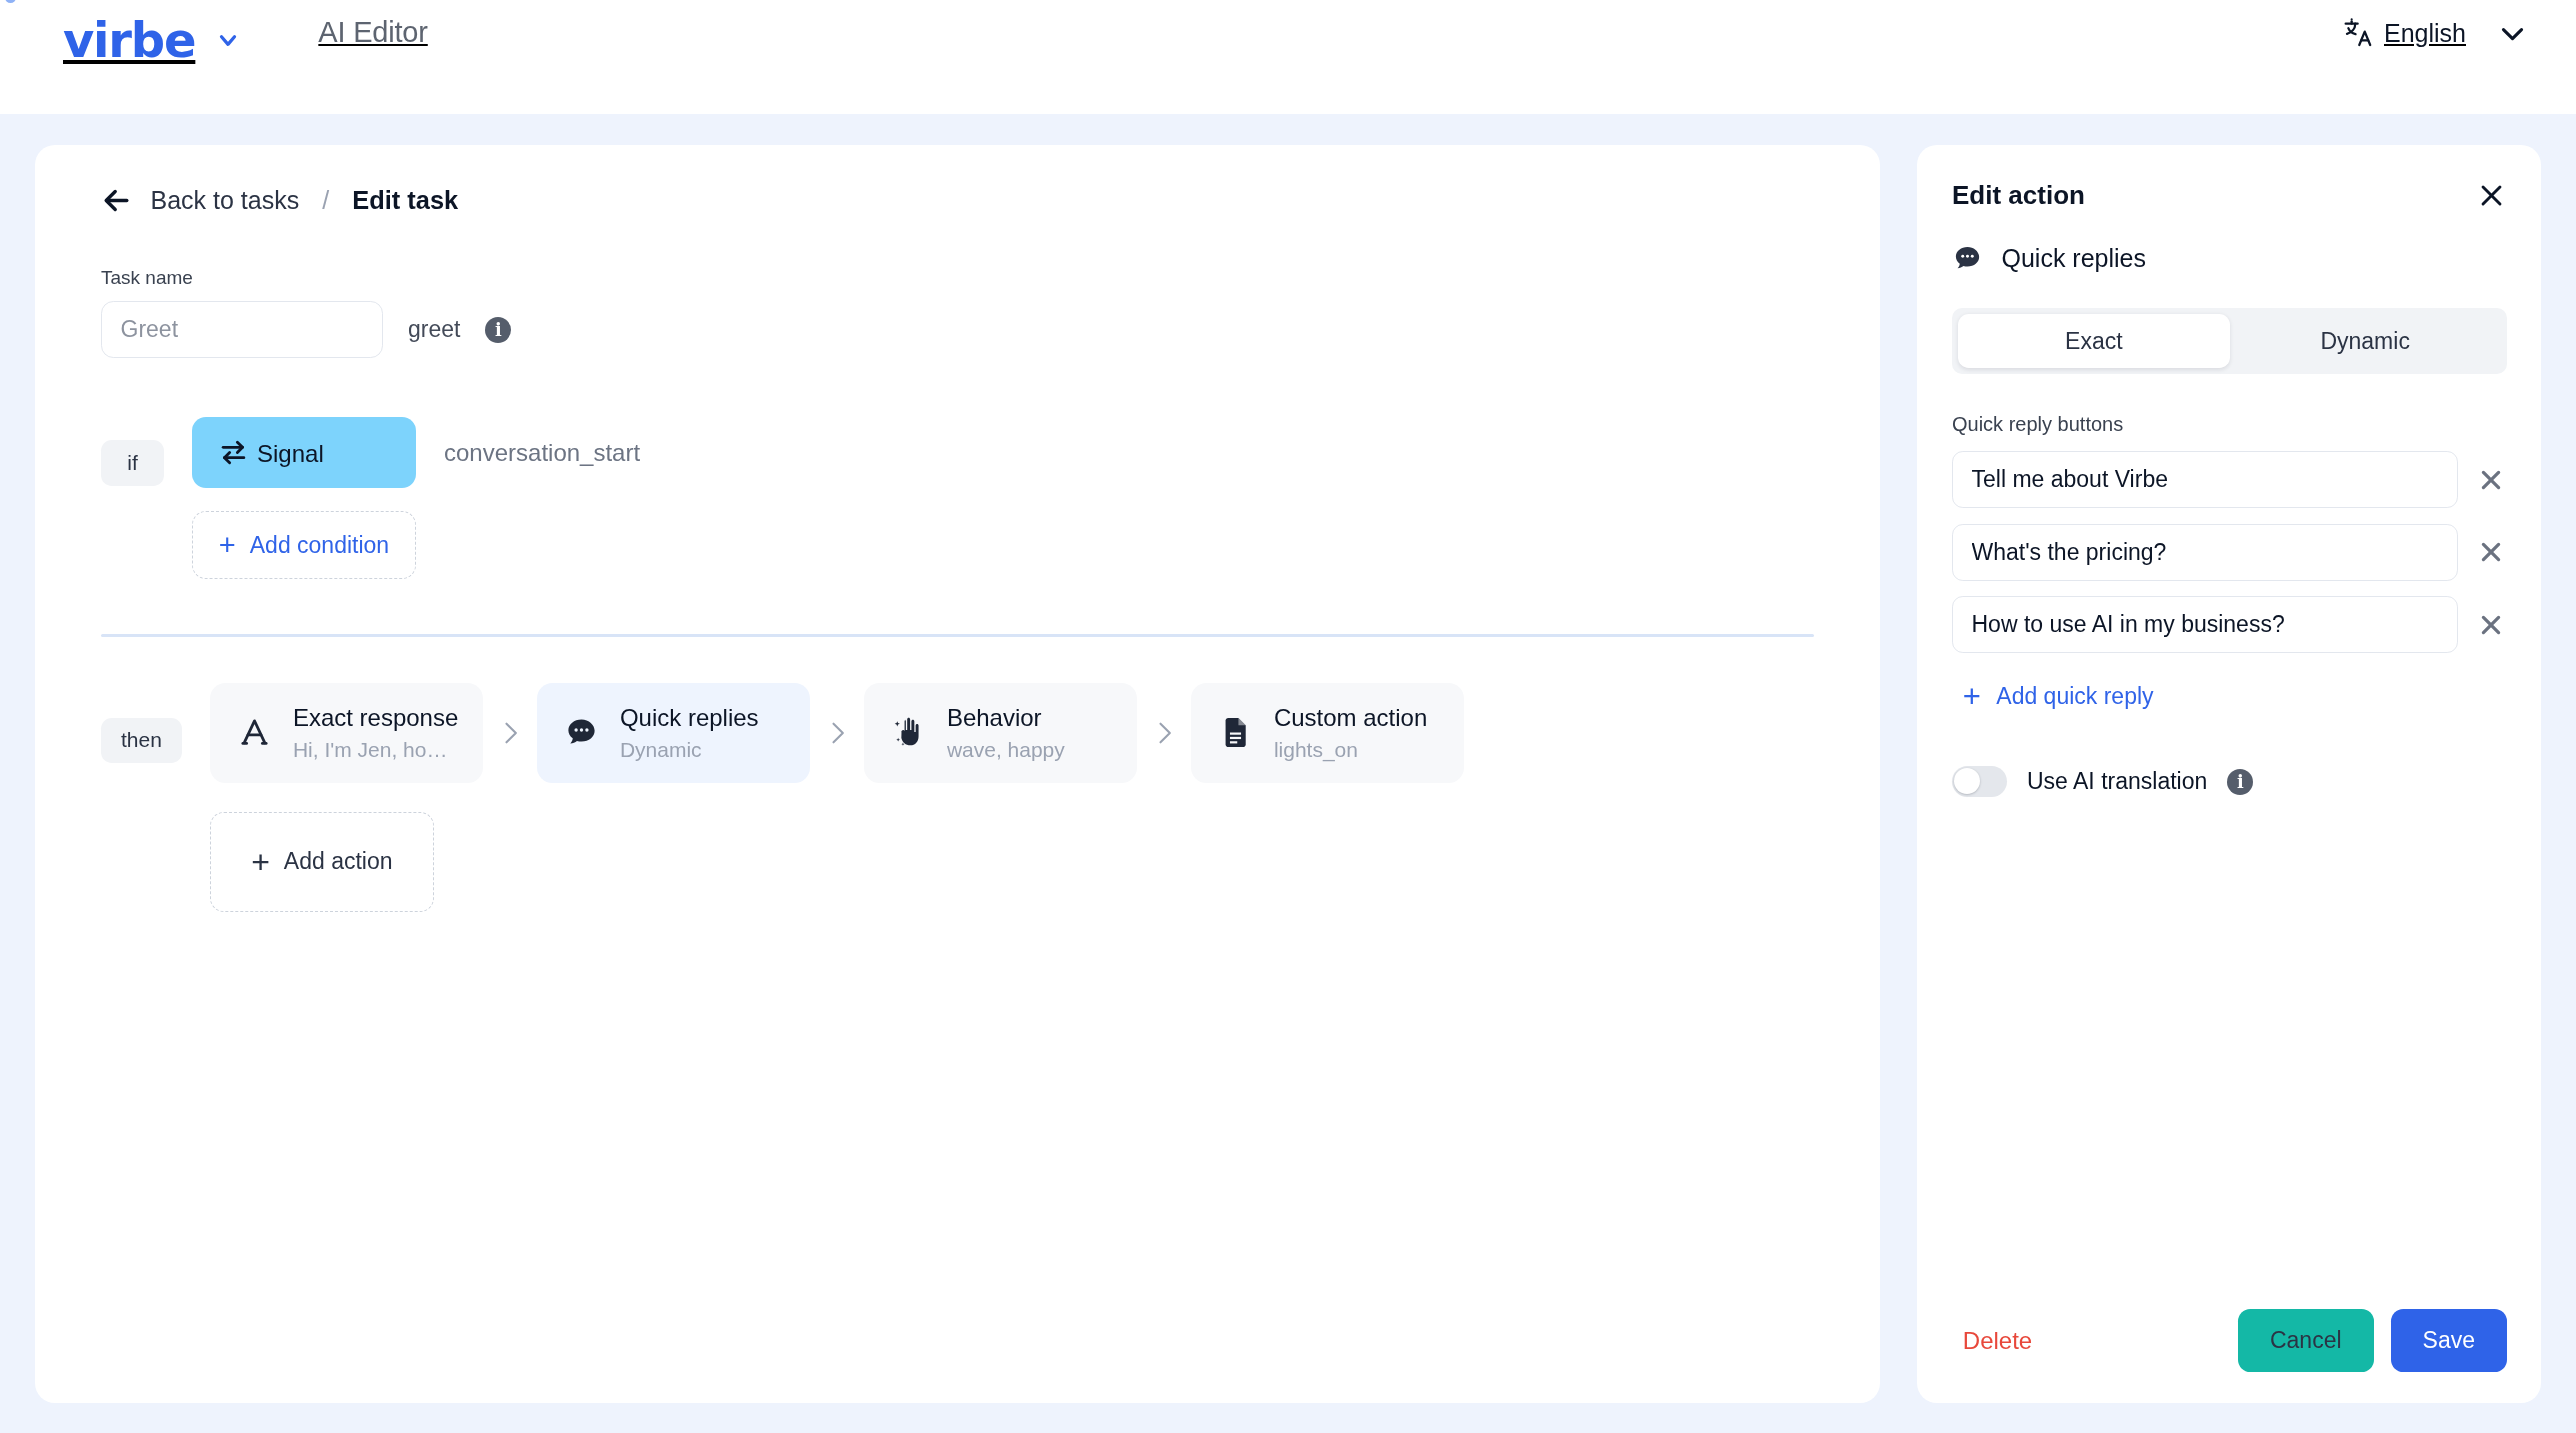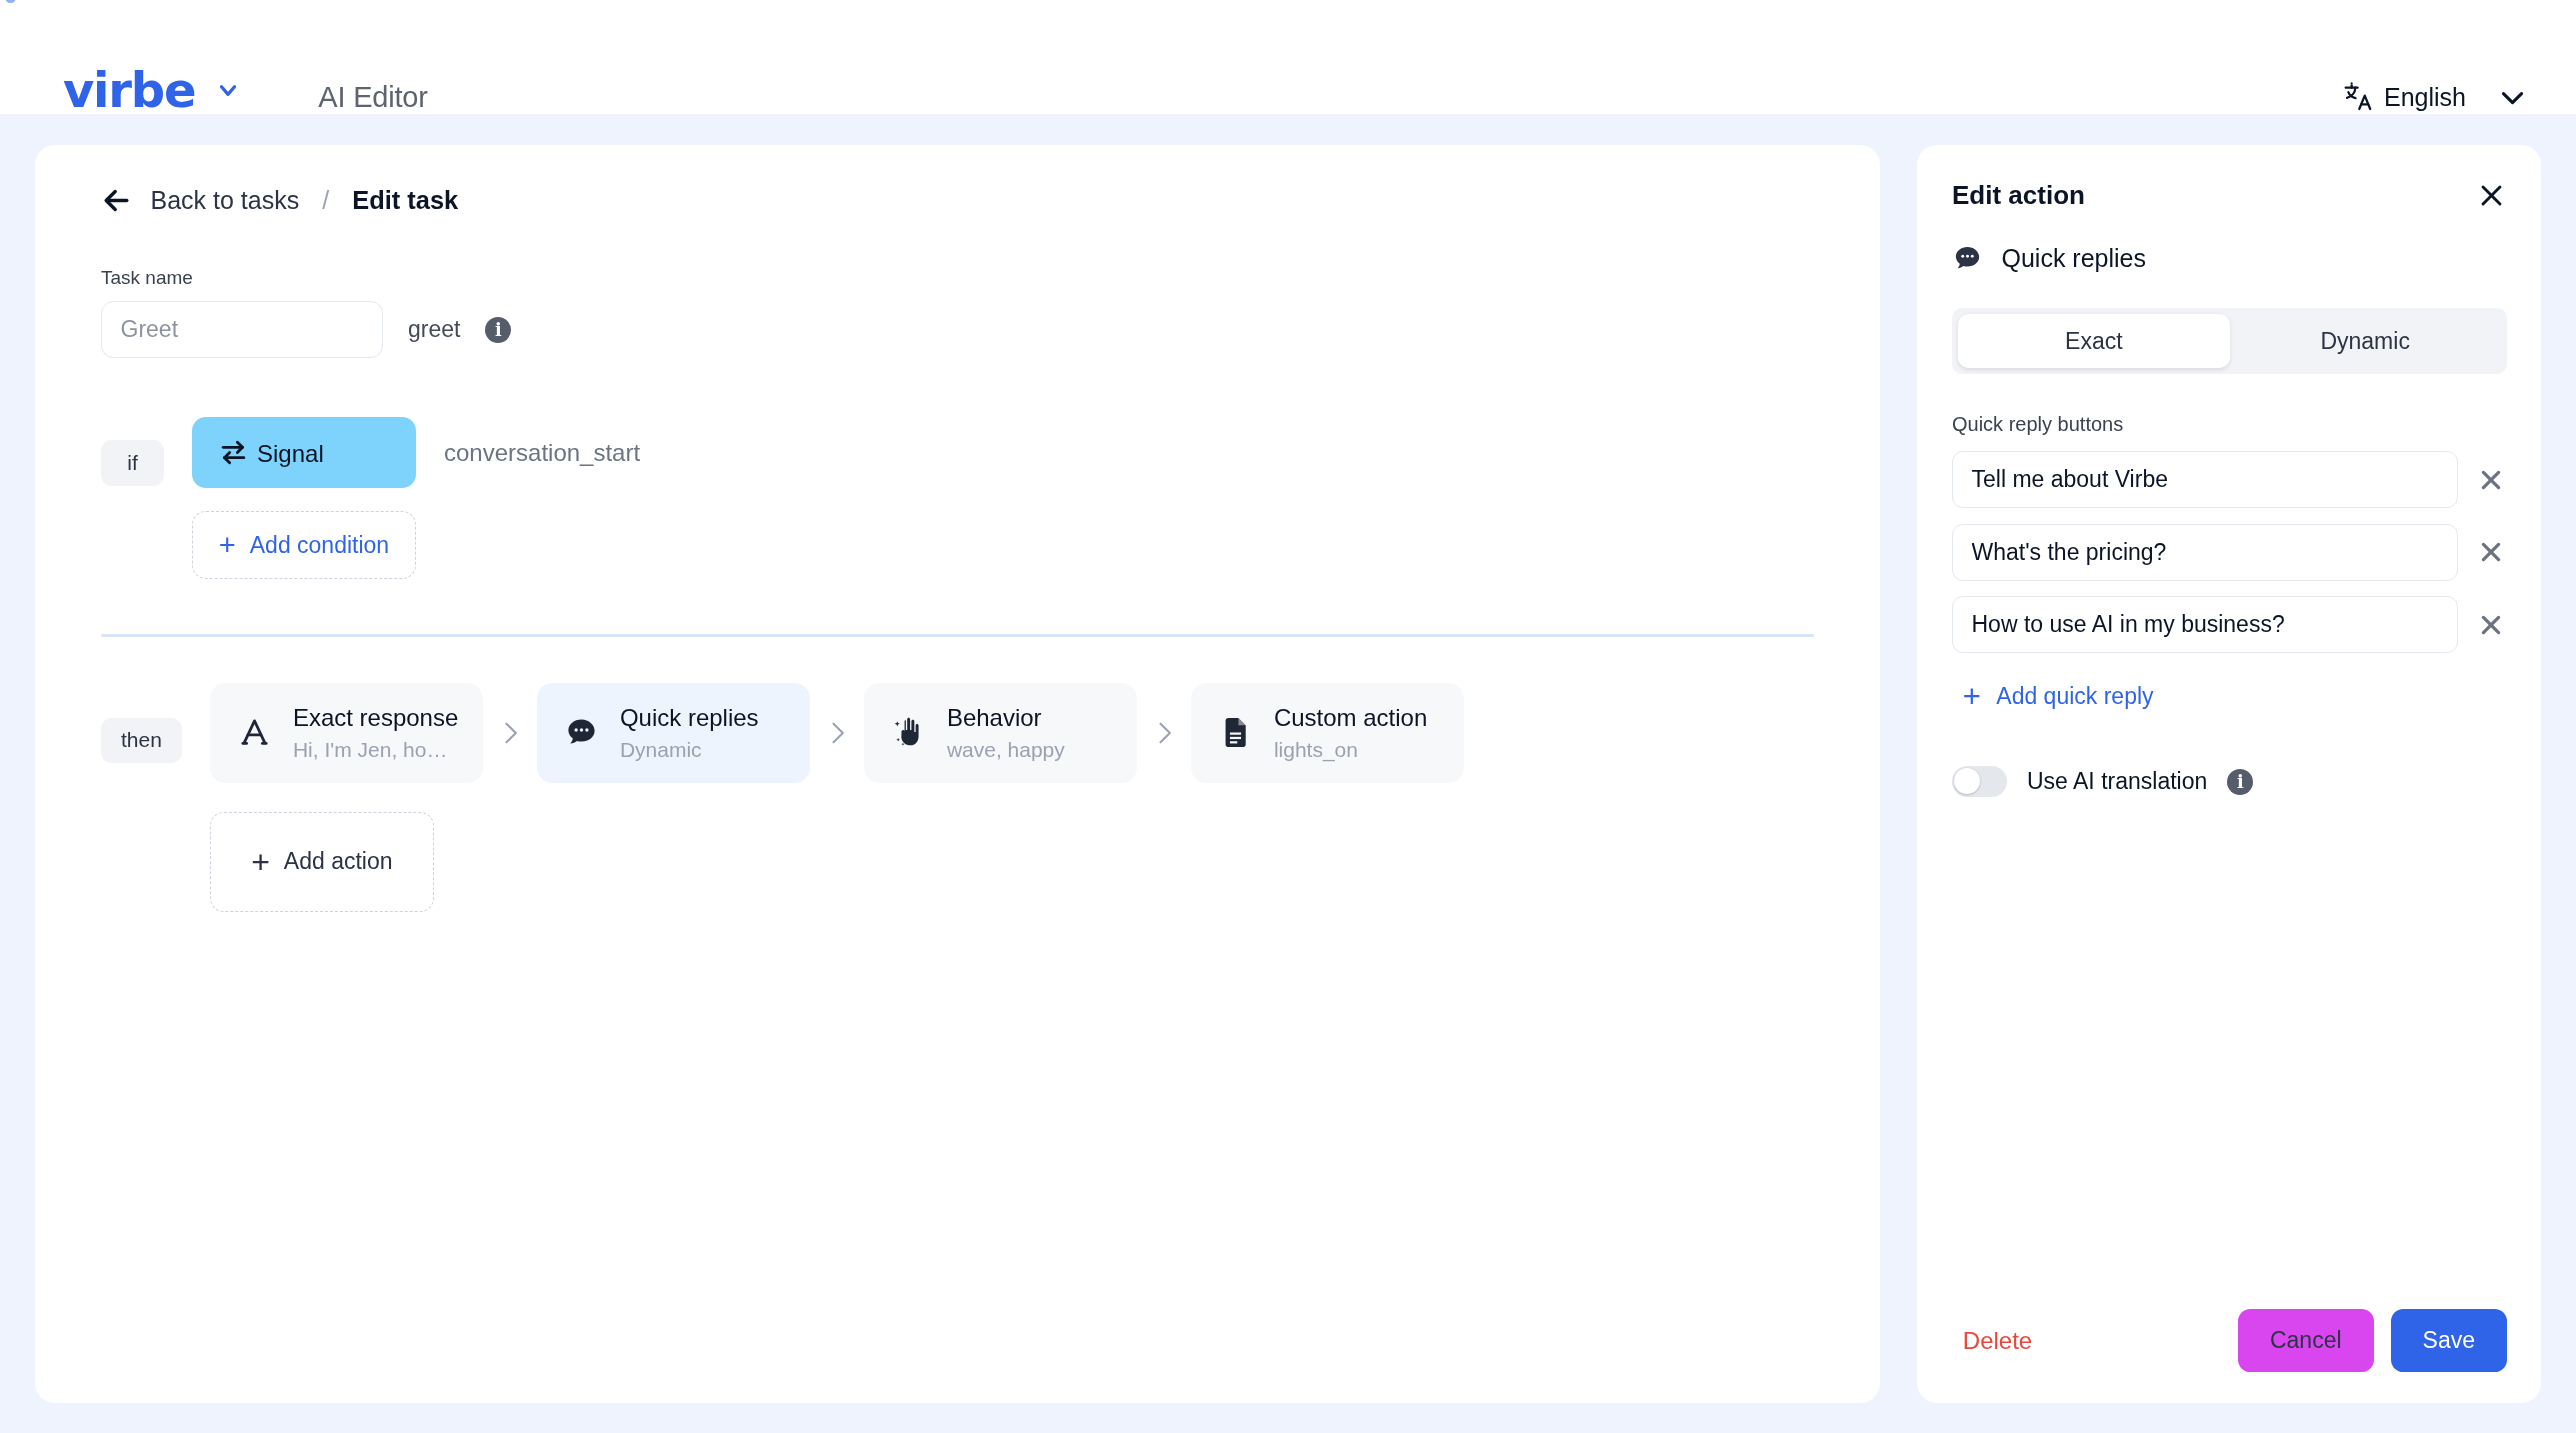"virbe" .topbar { align-items: flex-end -> flex-start; padding: 7px 48px 0 63px -> 16px 48px 0 63px; text-decoration: none -> underline }
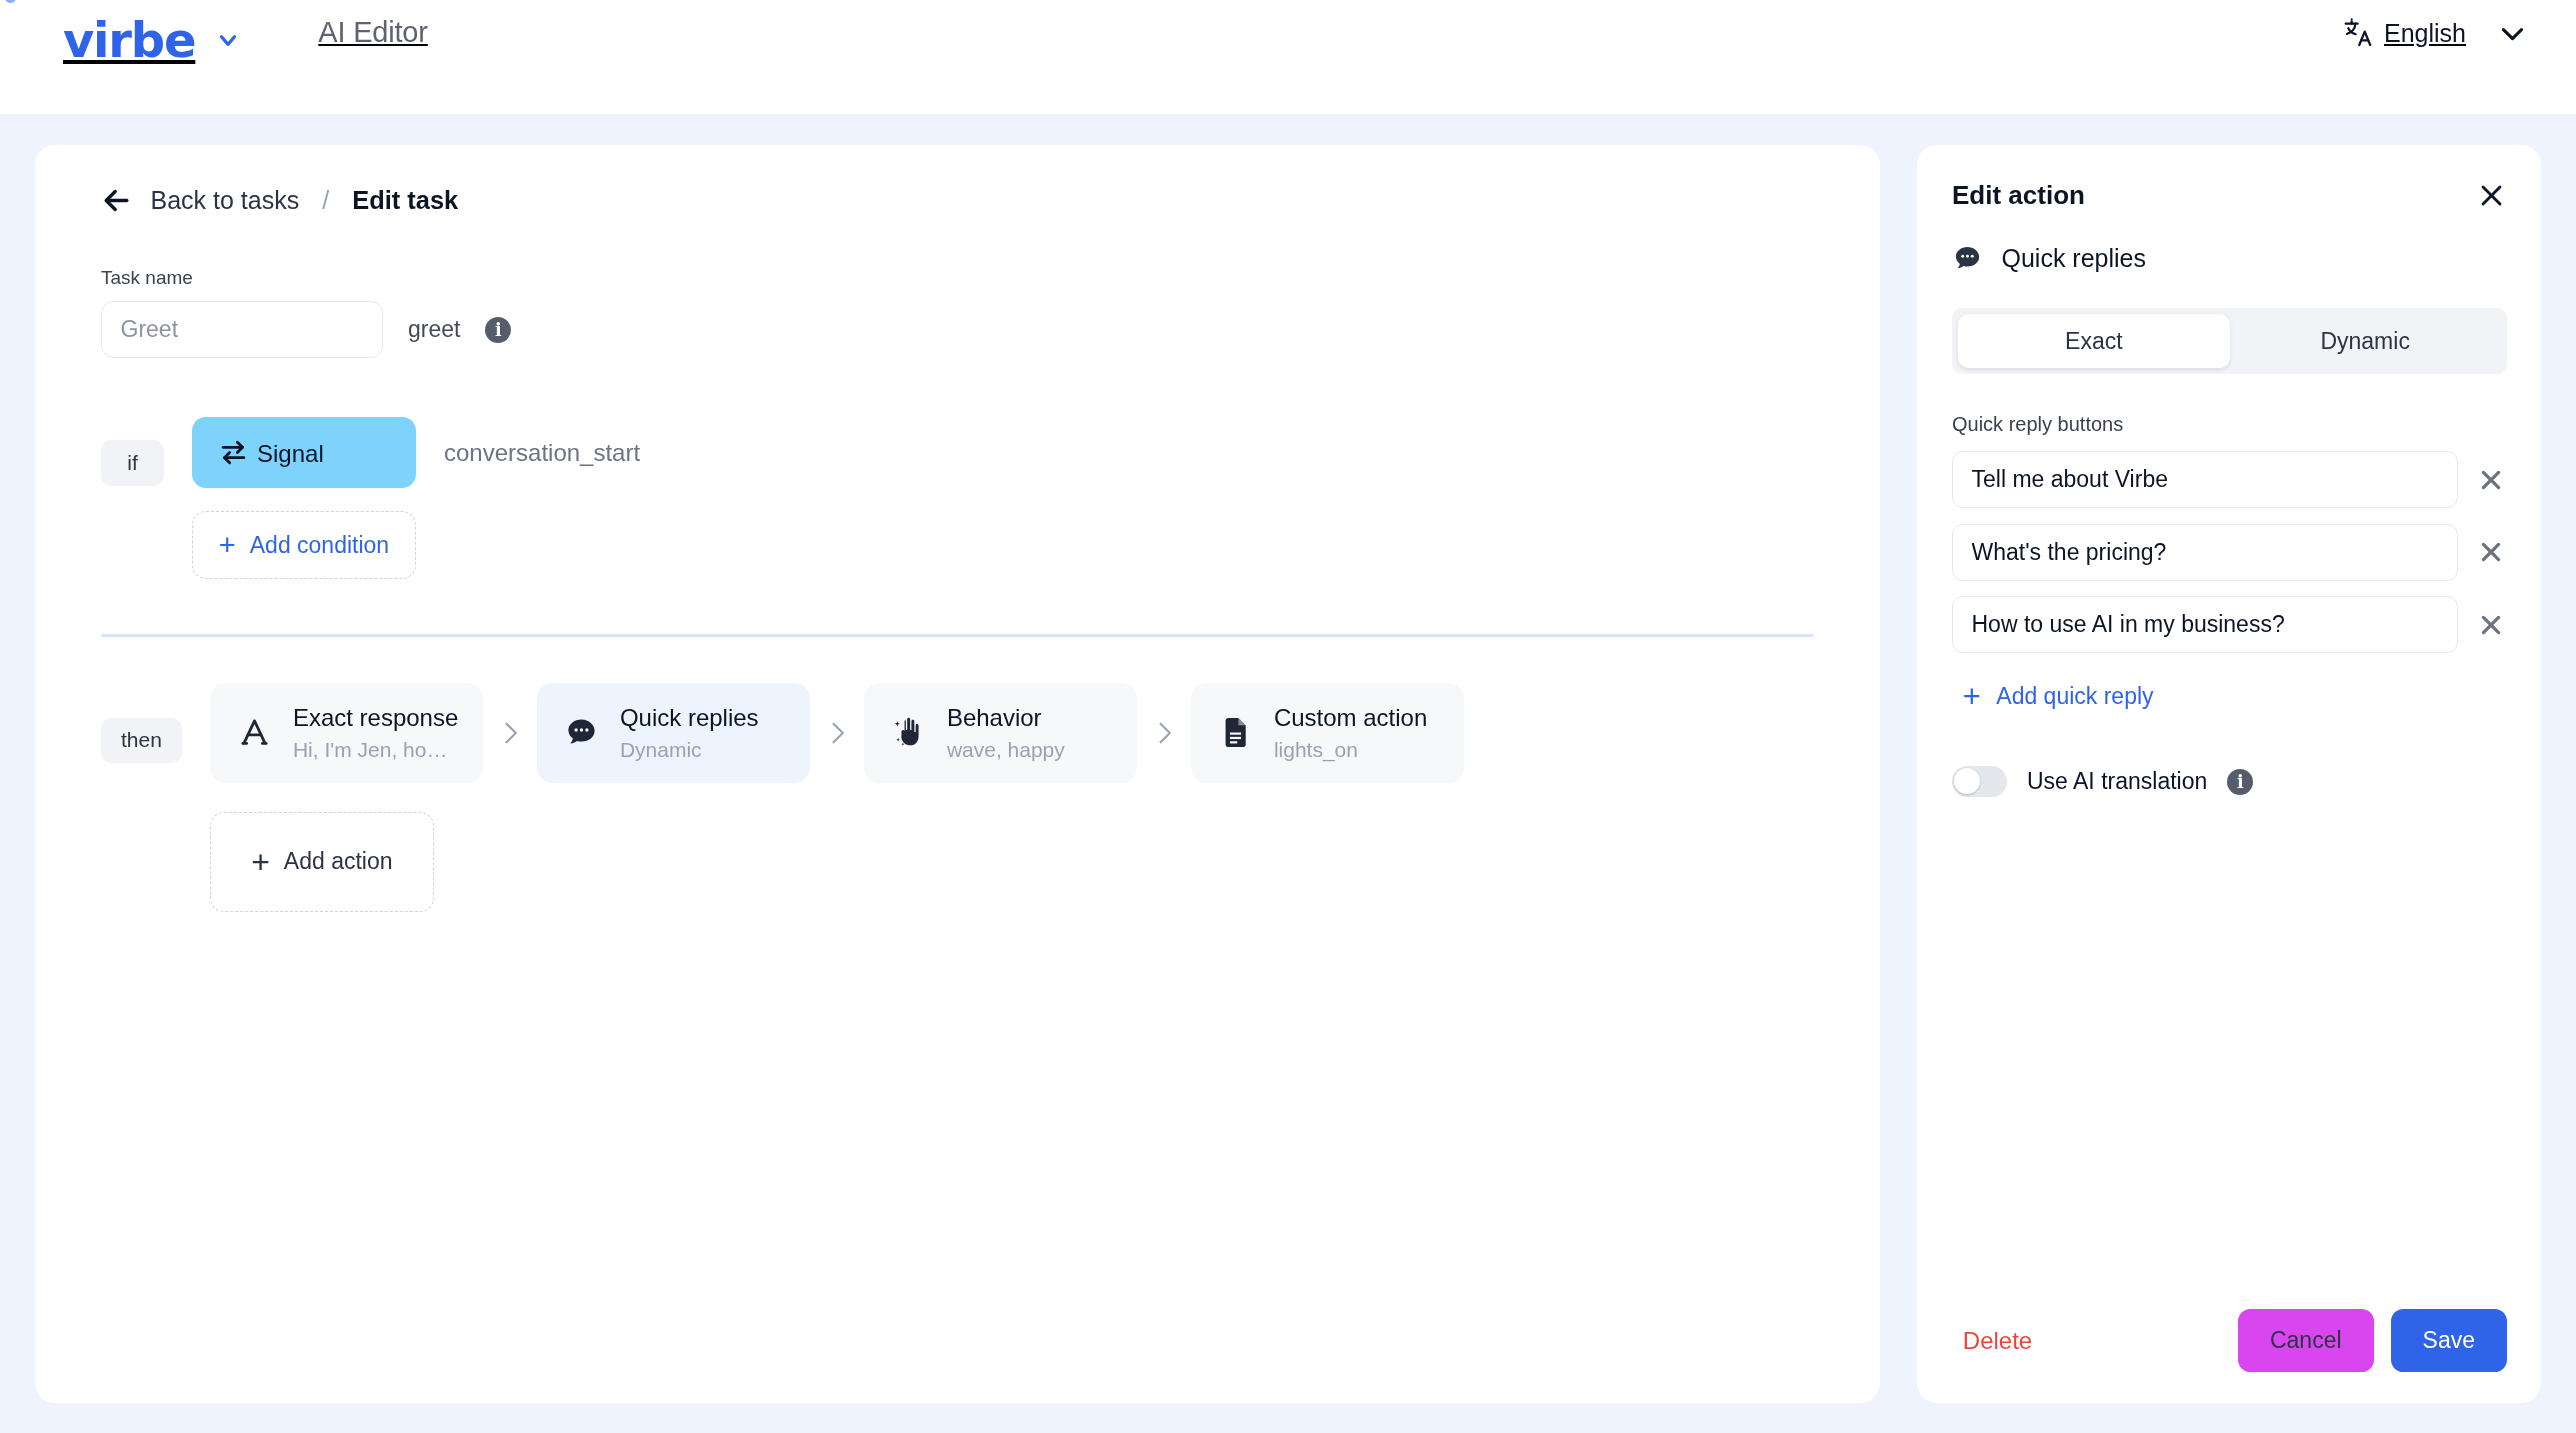"Cancel" .btn-cancel { background: #d946ef -> #14b8a6 }
